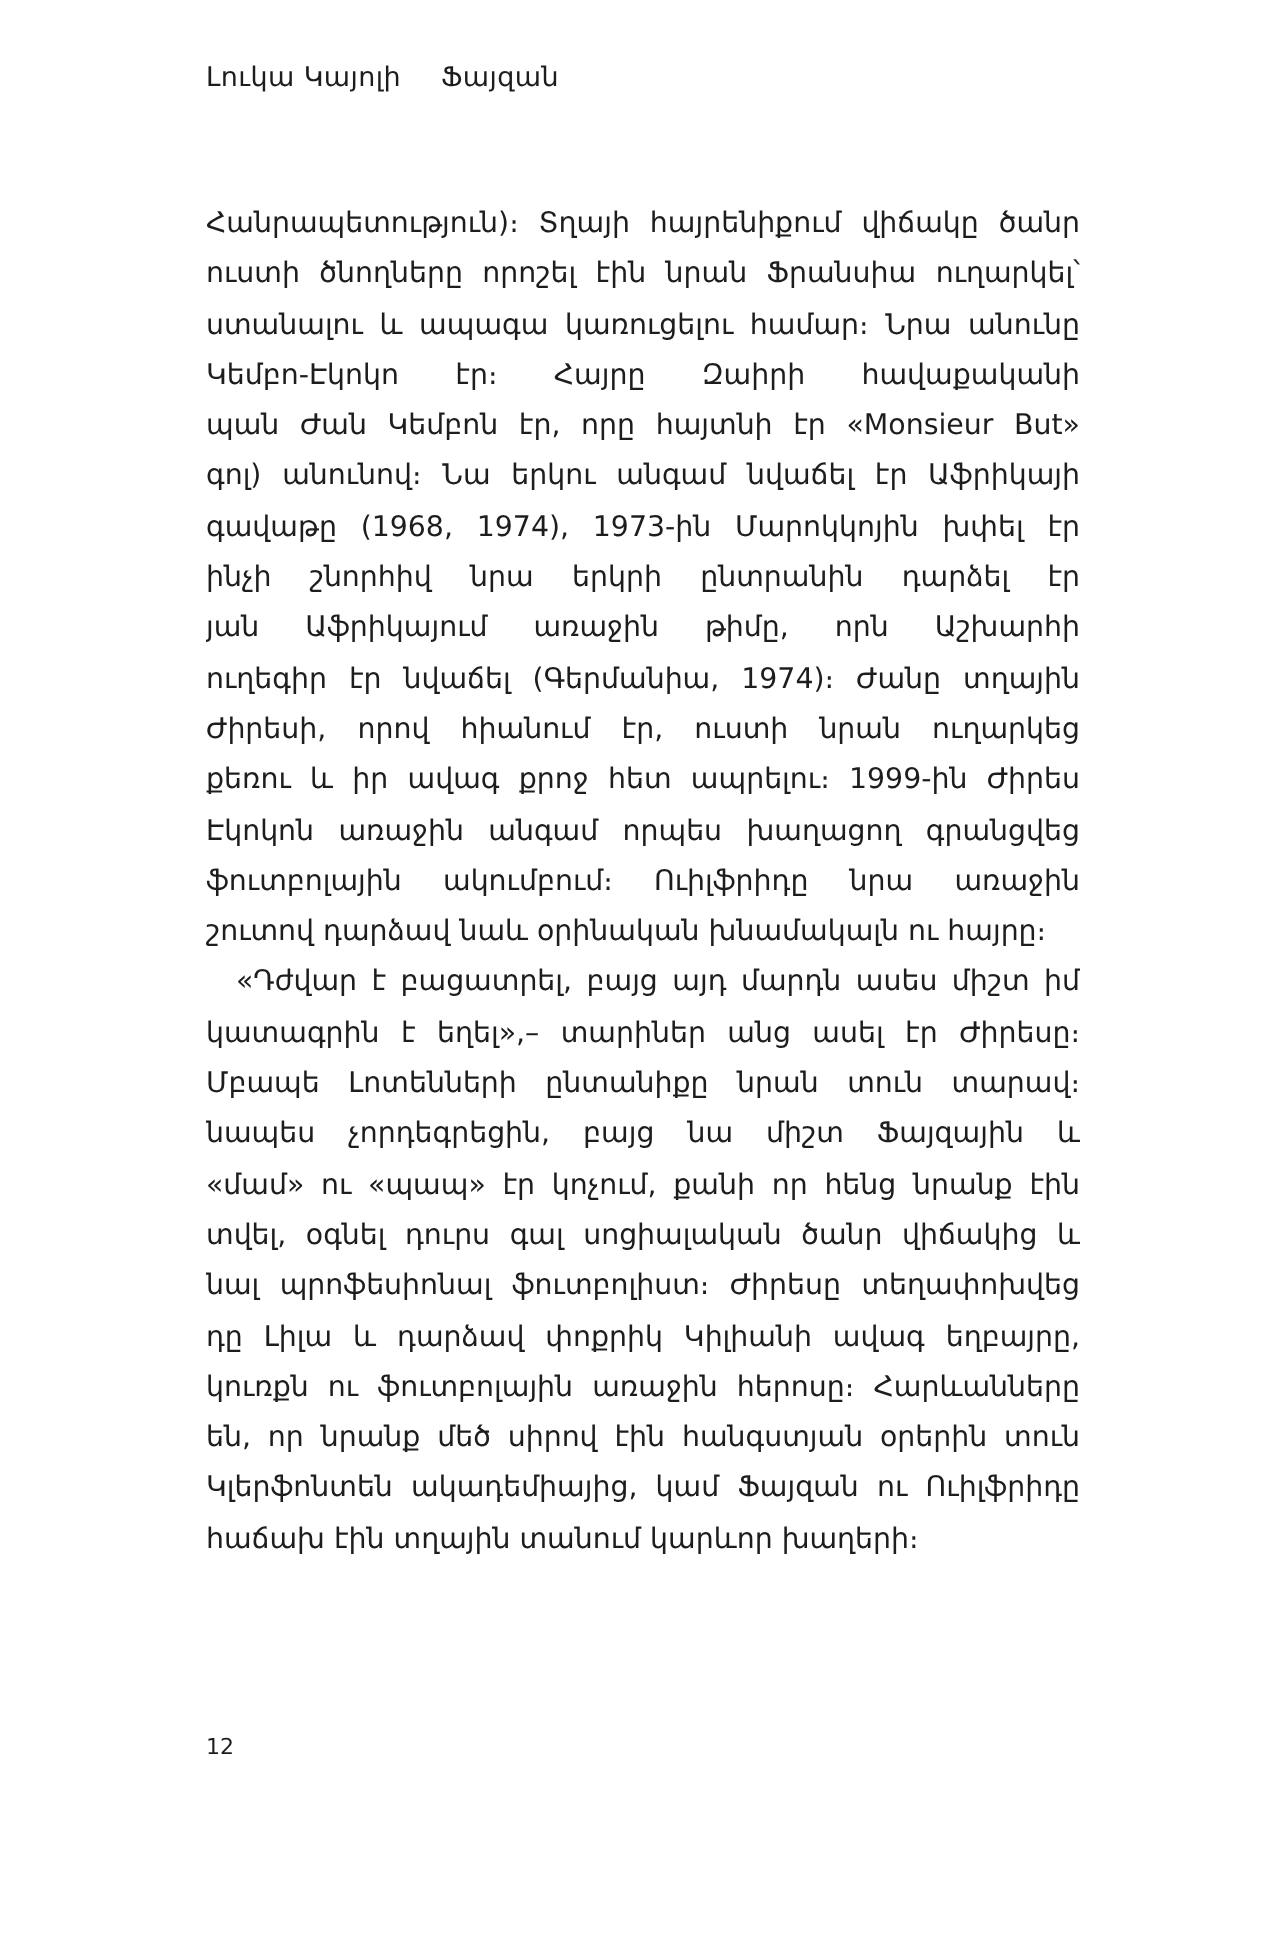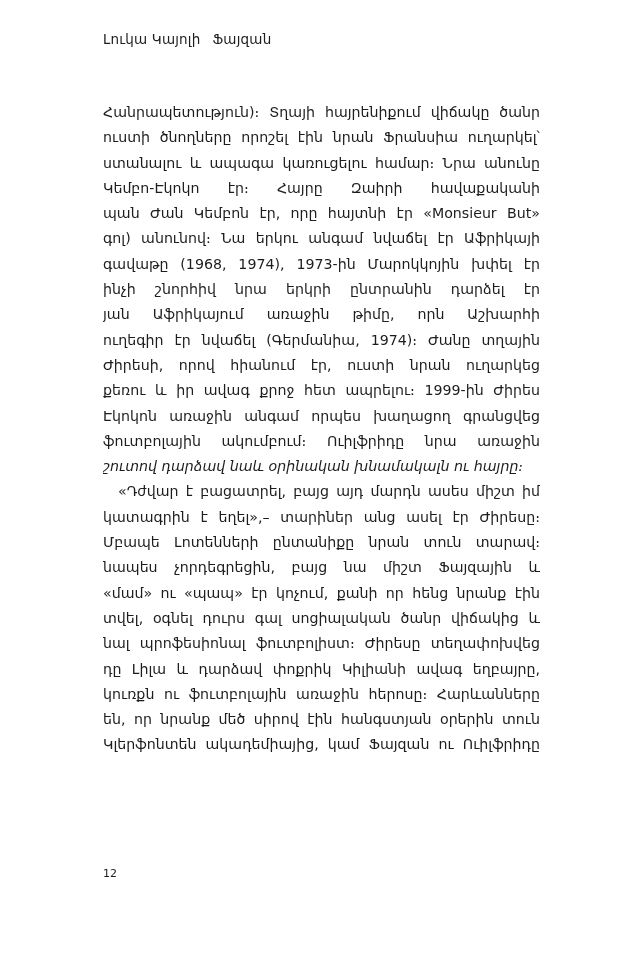"Լուկա Կայոլի" .running-header { gap: 12px -> 20px }
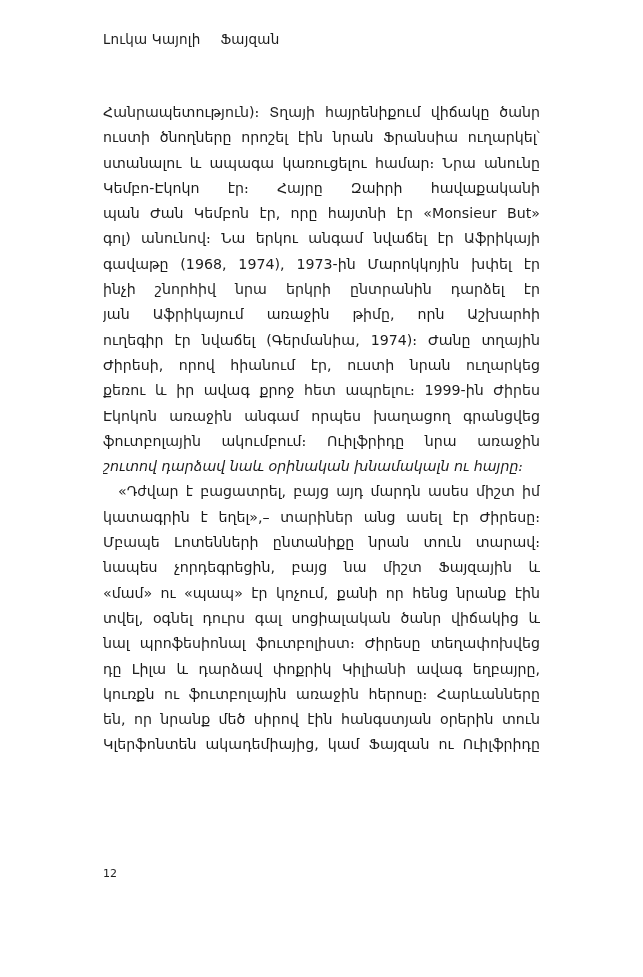"շուտով դարձավ նաև օրինական խնամակալն" .body-text .line.last { font-style: italic -> none }
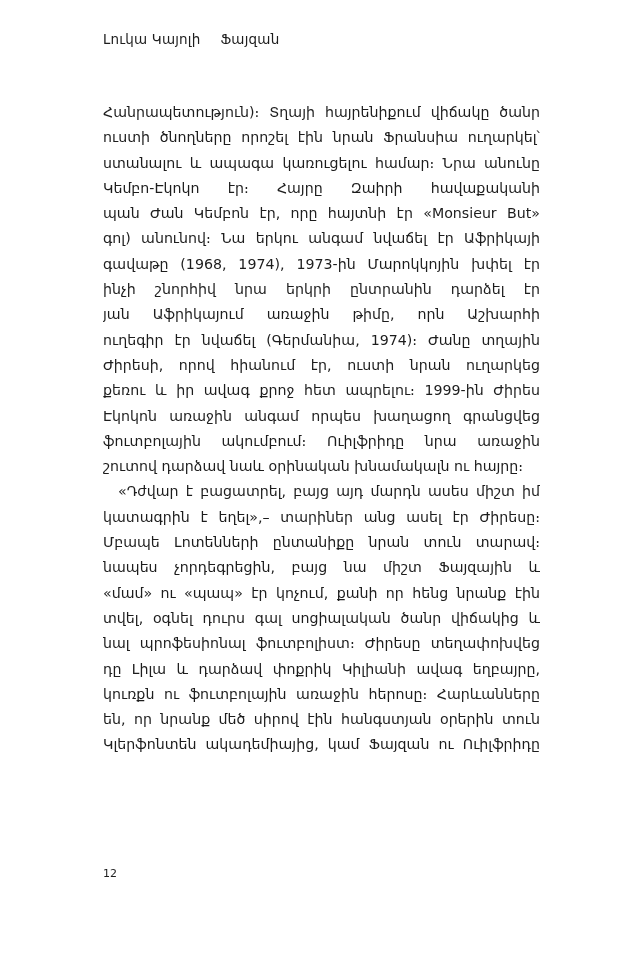"հաճախ էին տղային տանում կարևոր" div.line { html: none -> <div>հաճախ էին տղային տանում կարևոր խաղերի։</div> }
